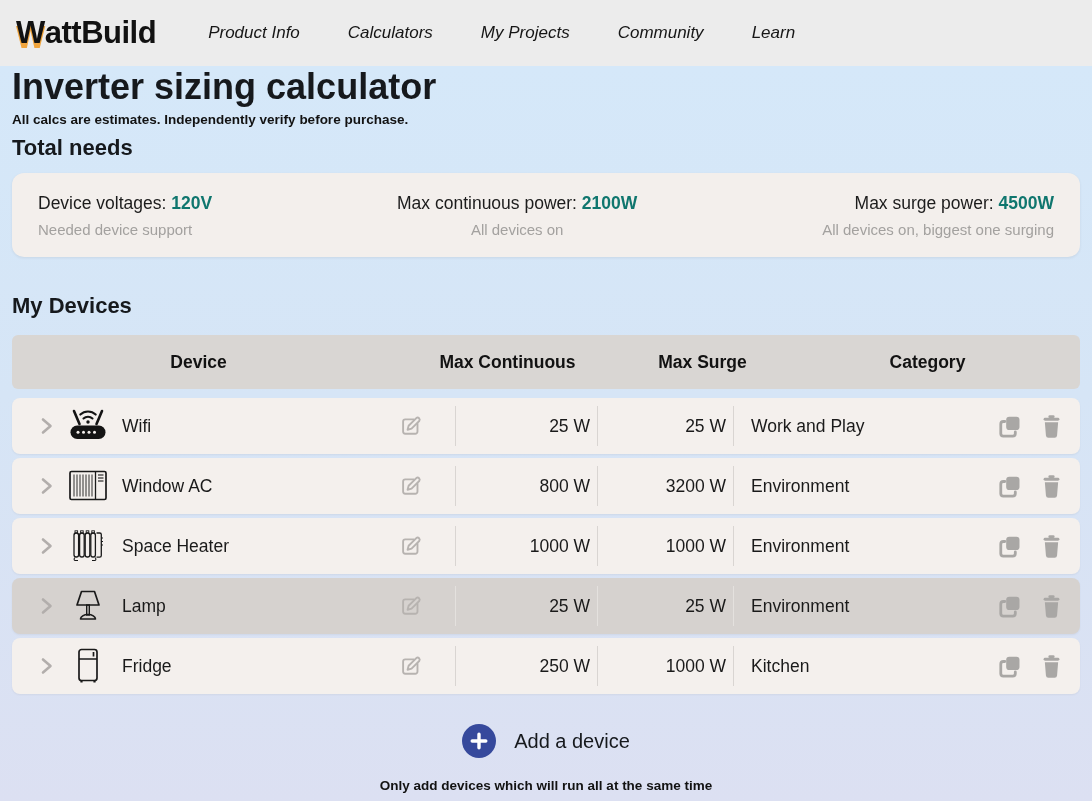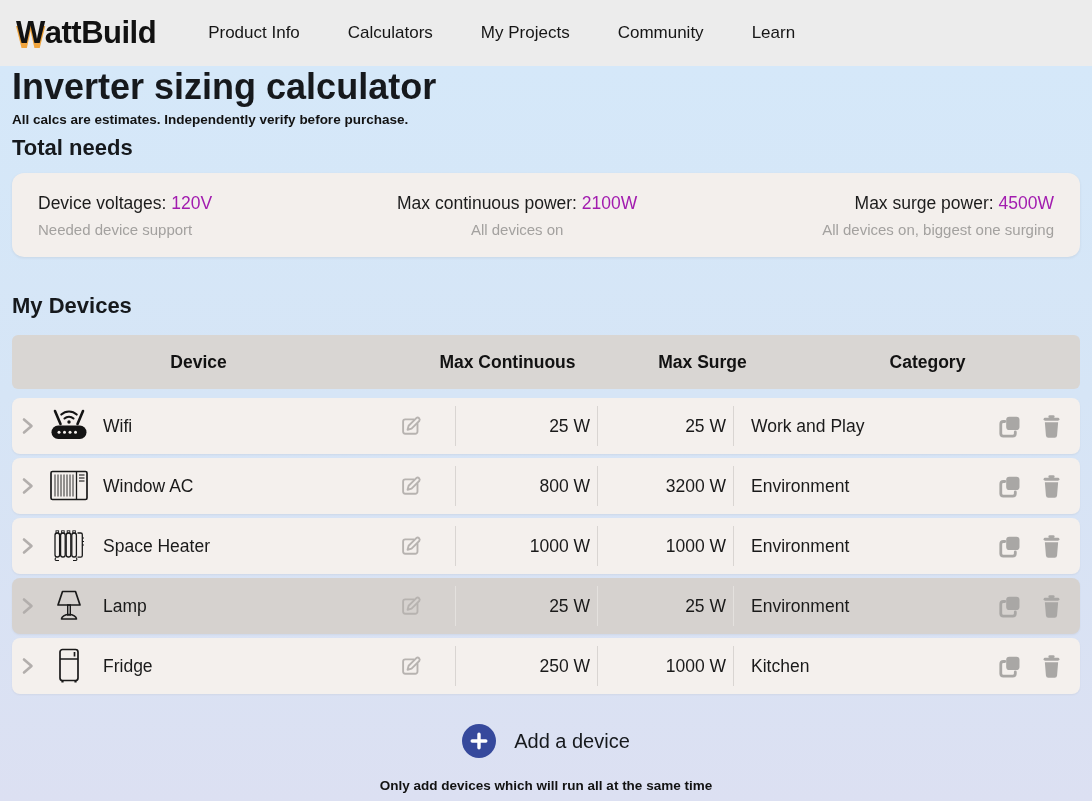"Product Info" .nav { font-style: none -> italic }
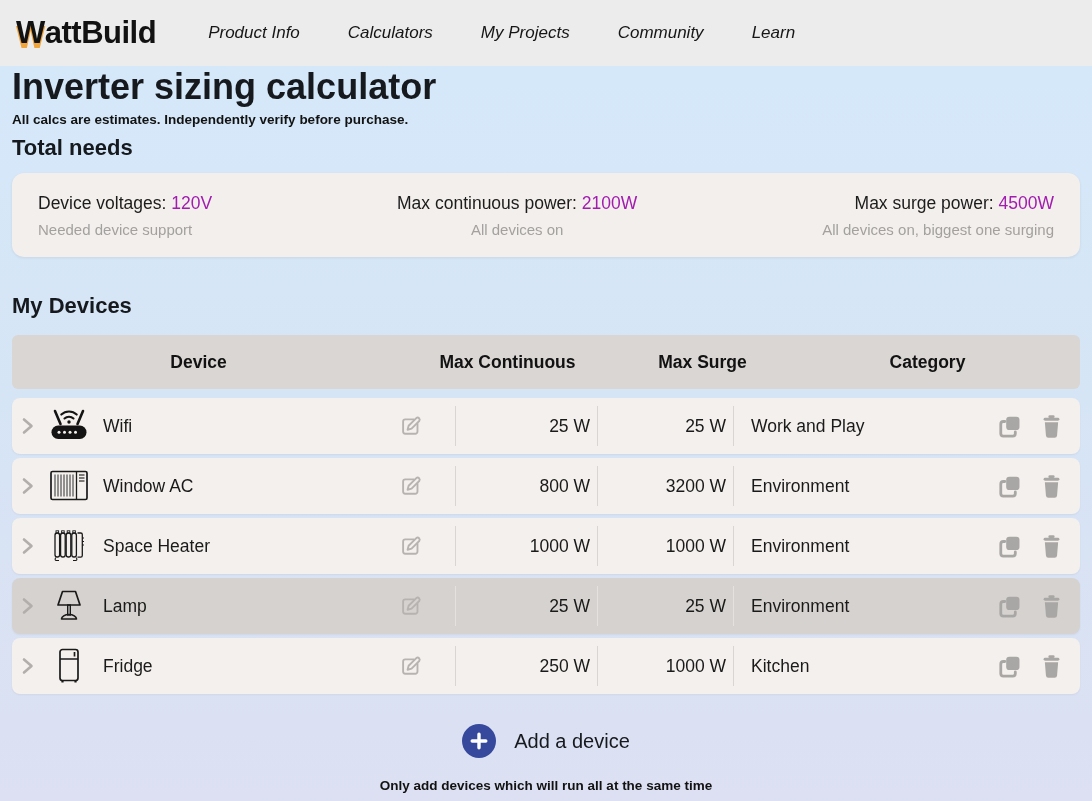"120V" .stat-value { color: #a21caf -> #0f766e; font-weight: 400 -> 700 }
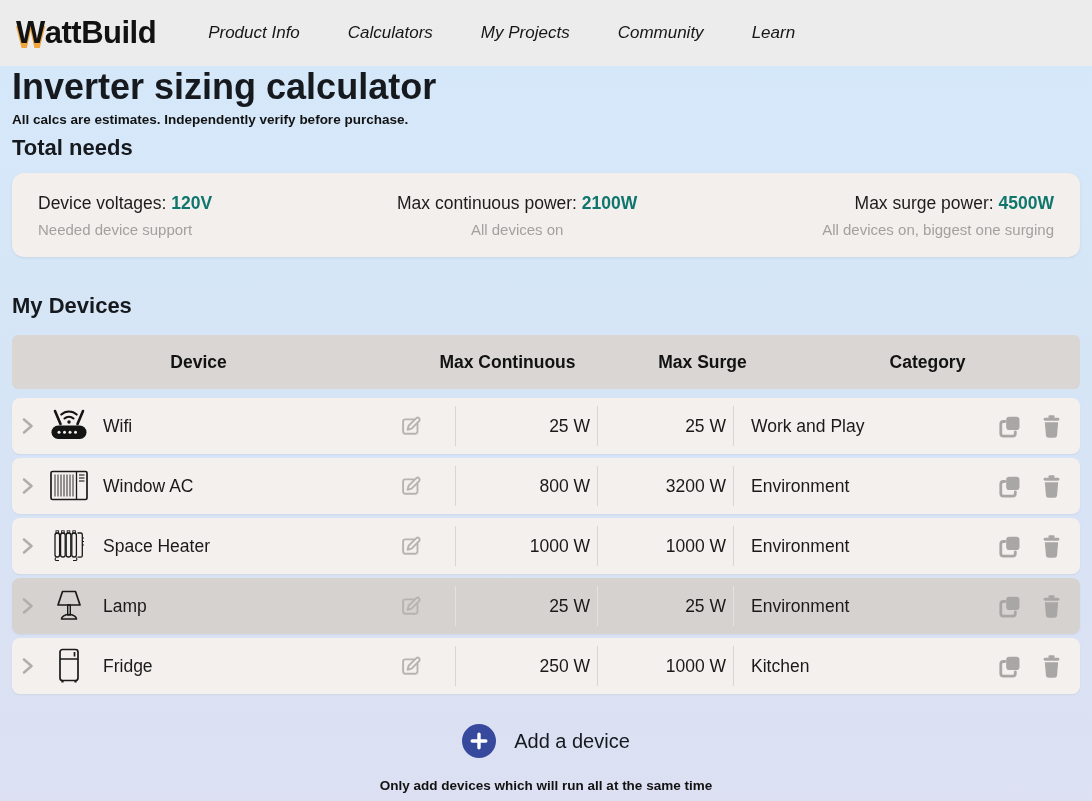"Wifi" .cell-device { padding-left: 5px -> 24px }
